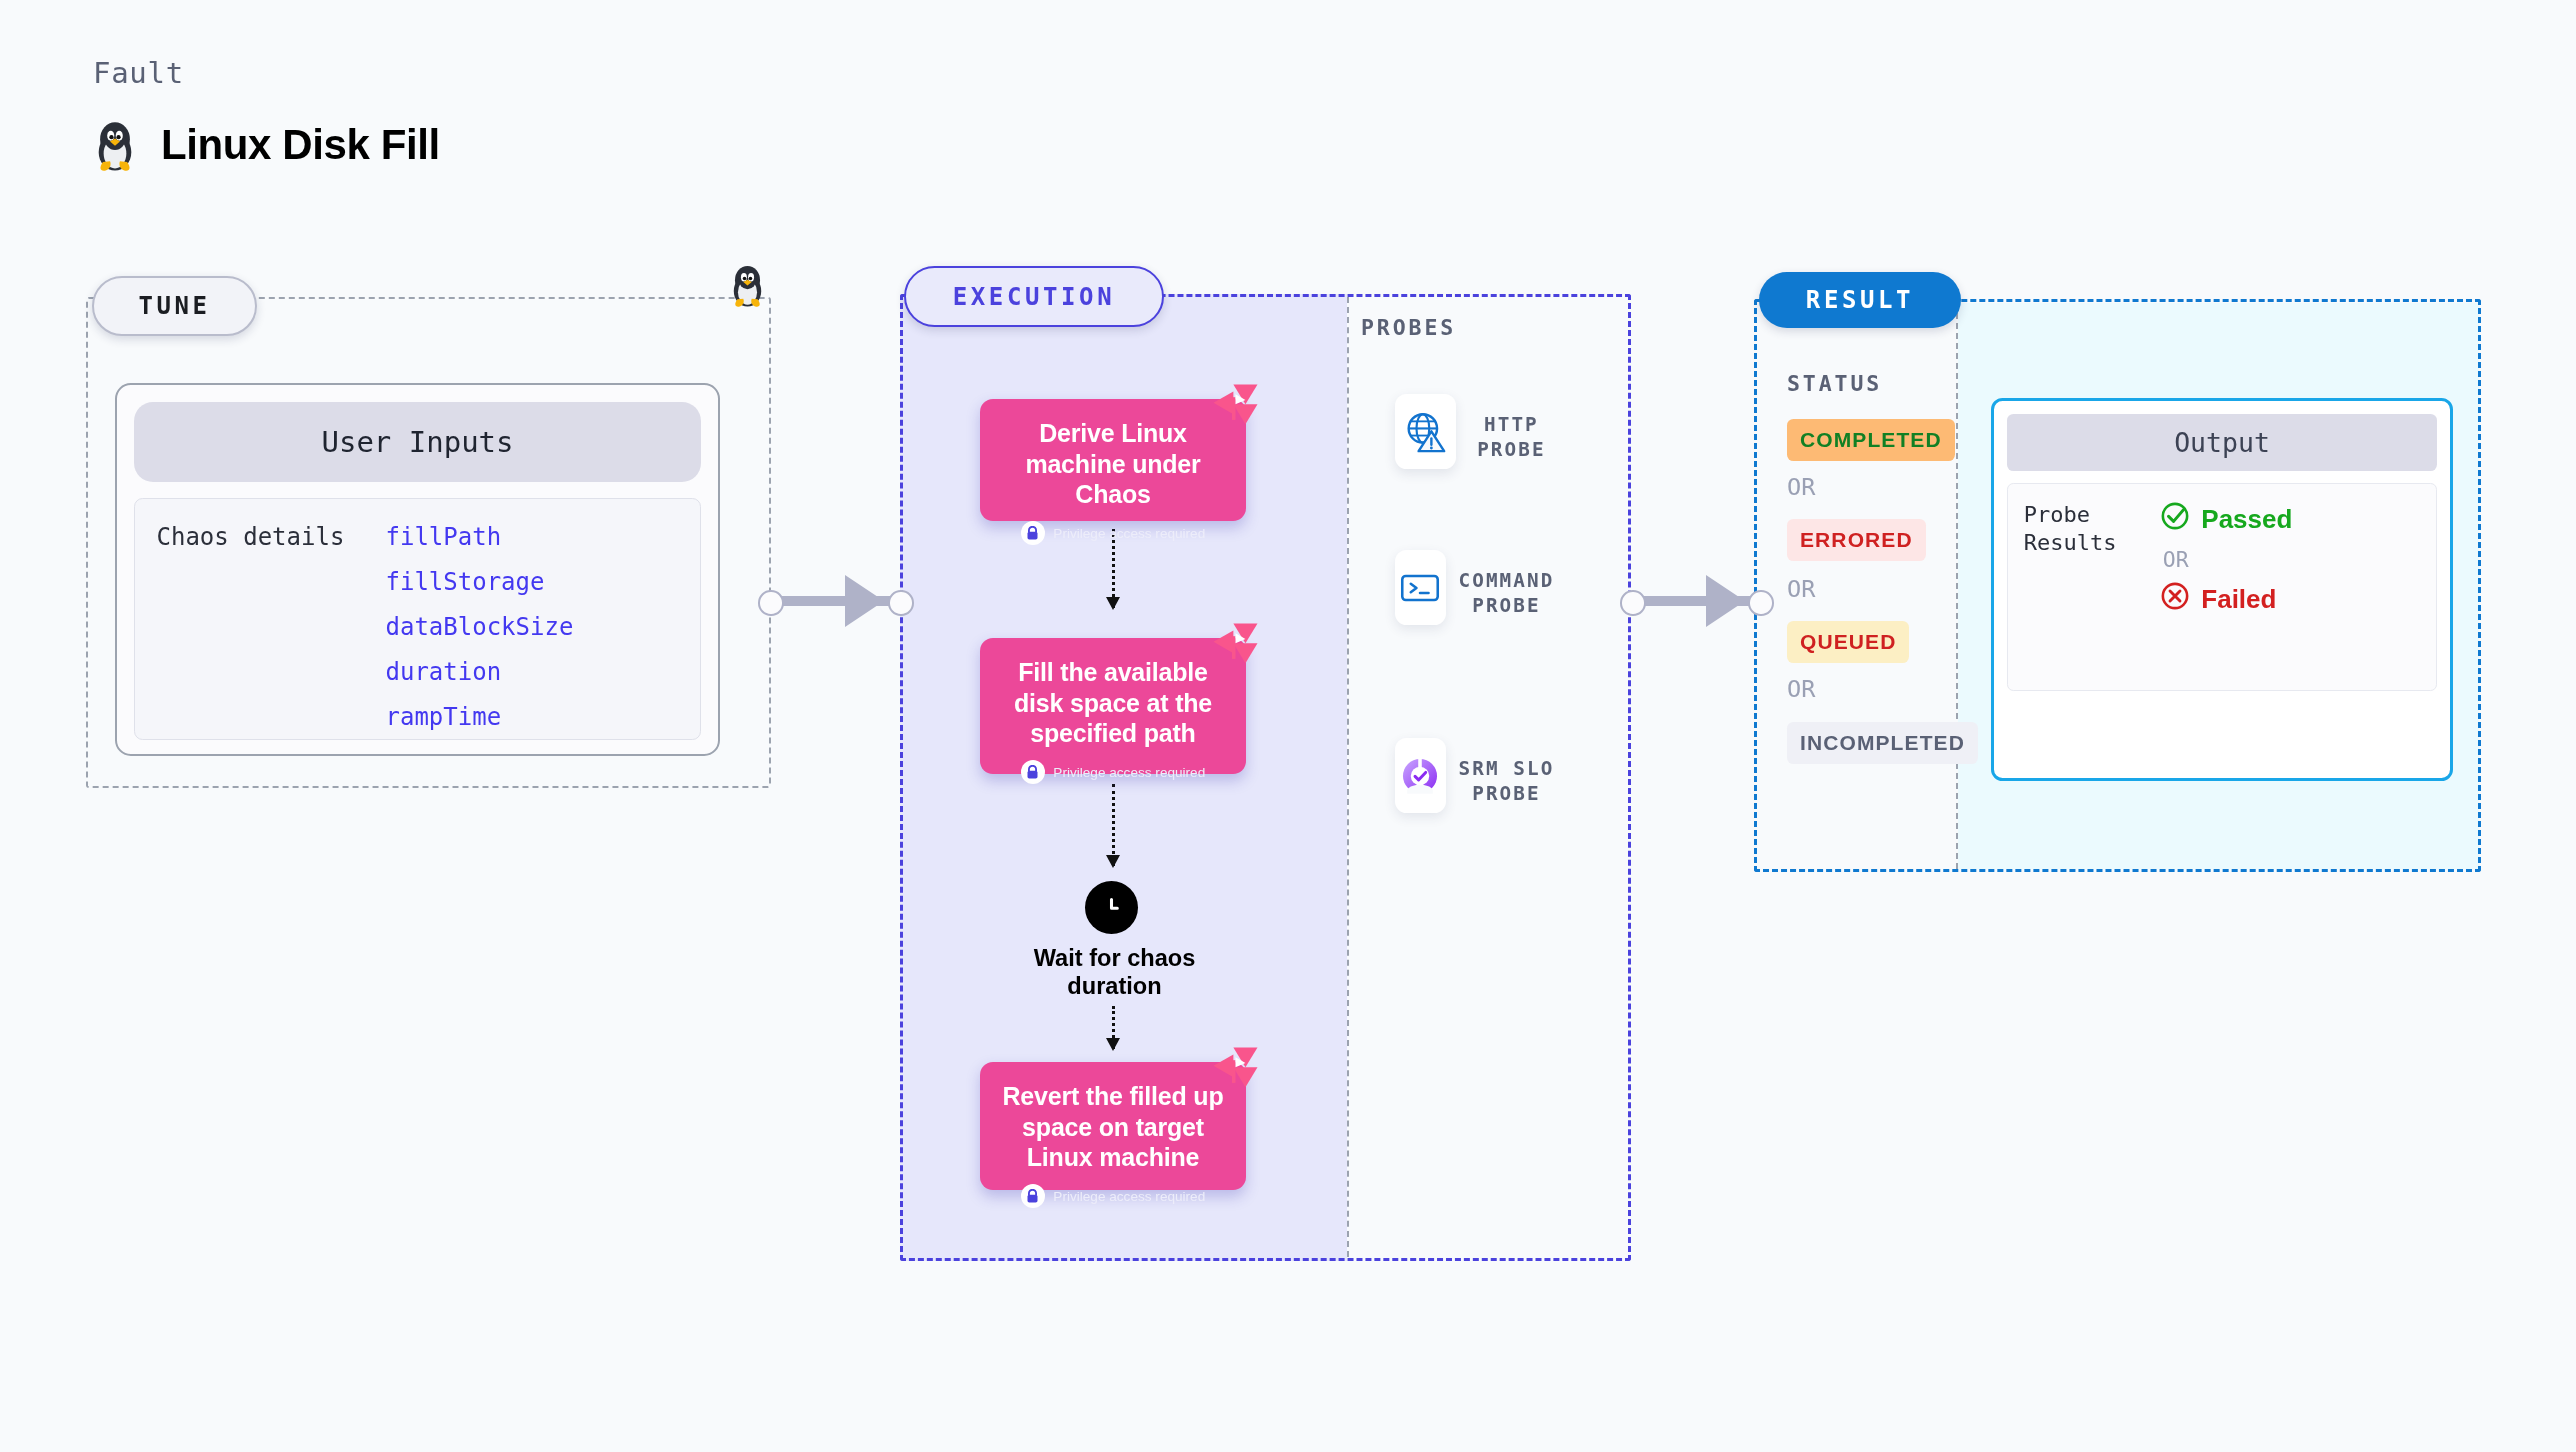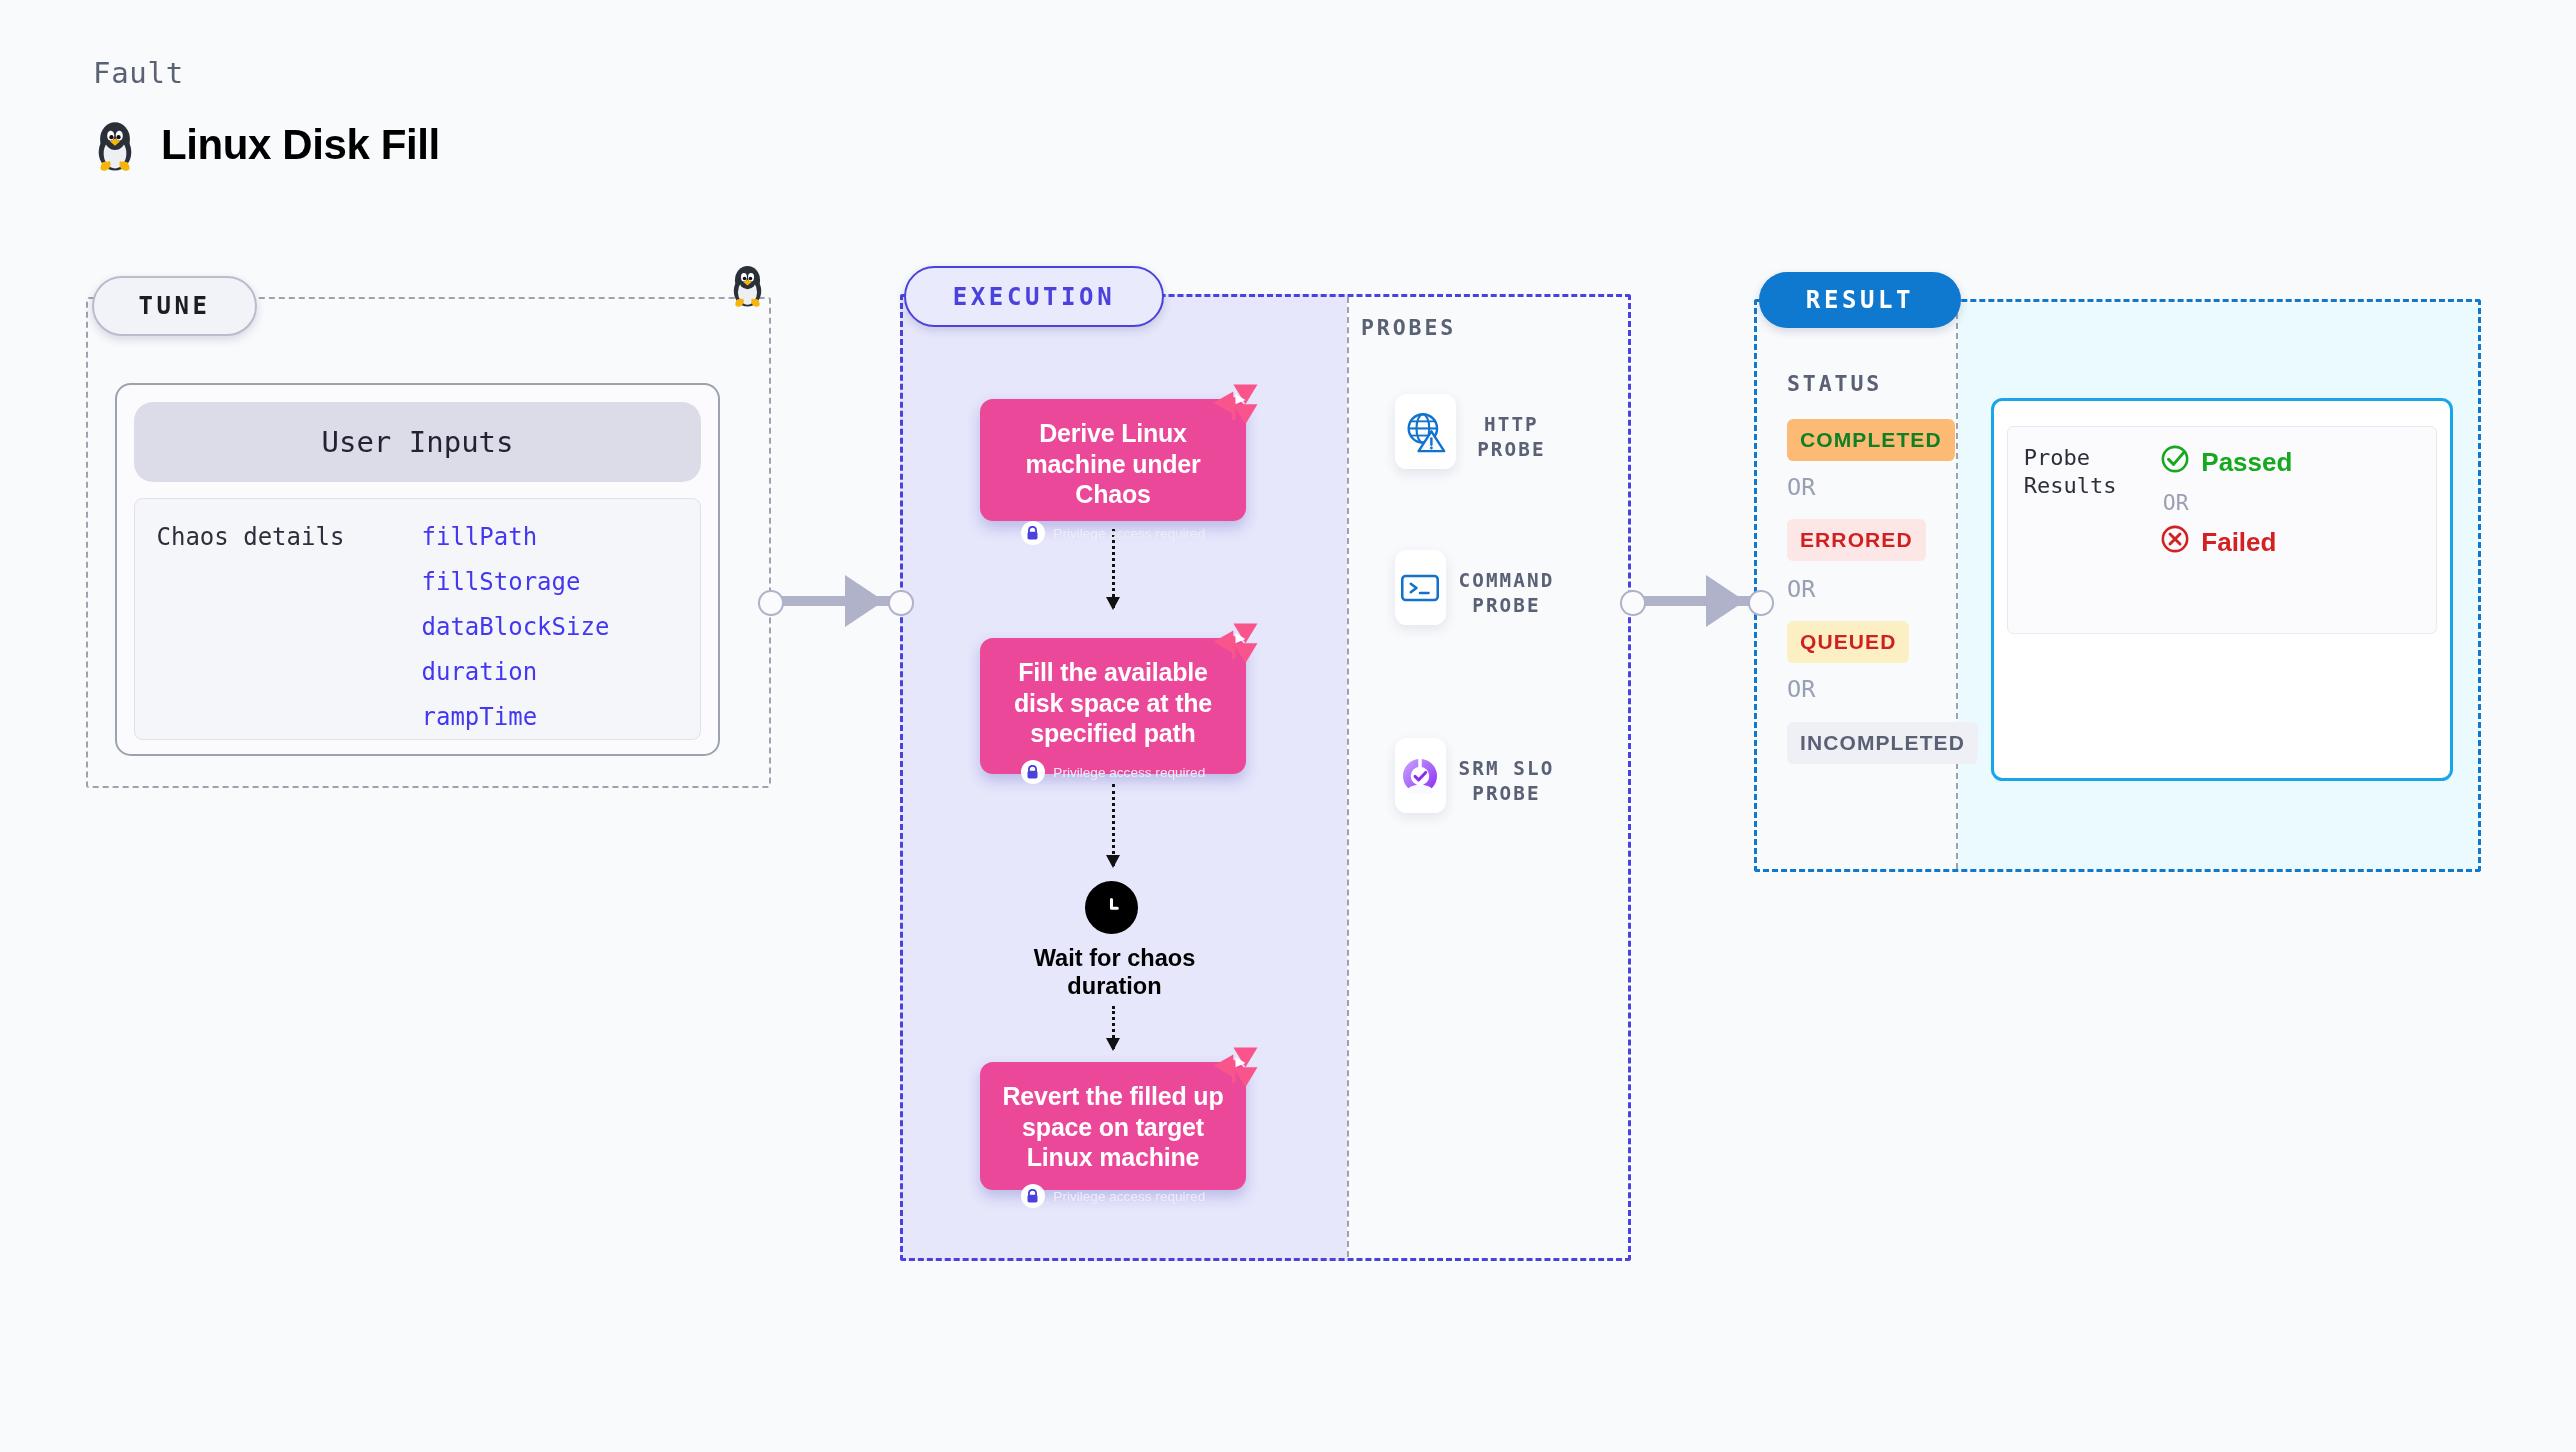"Output" div { html: none -> <div>Output</div> }
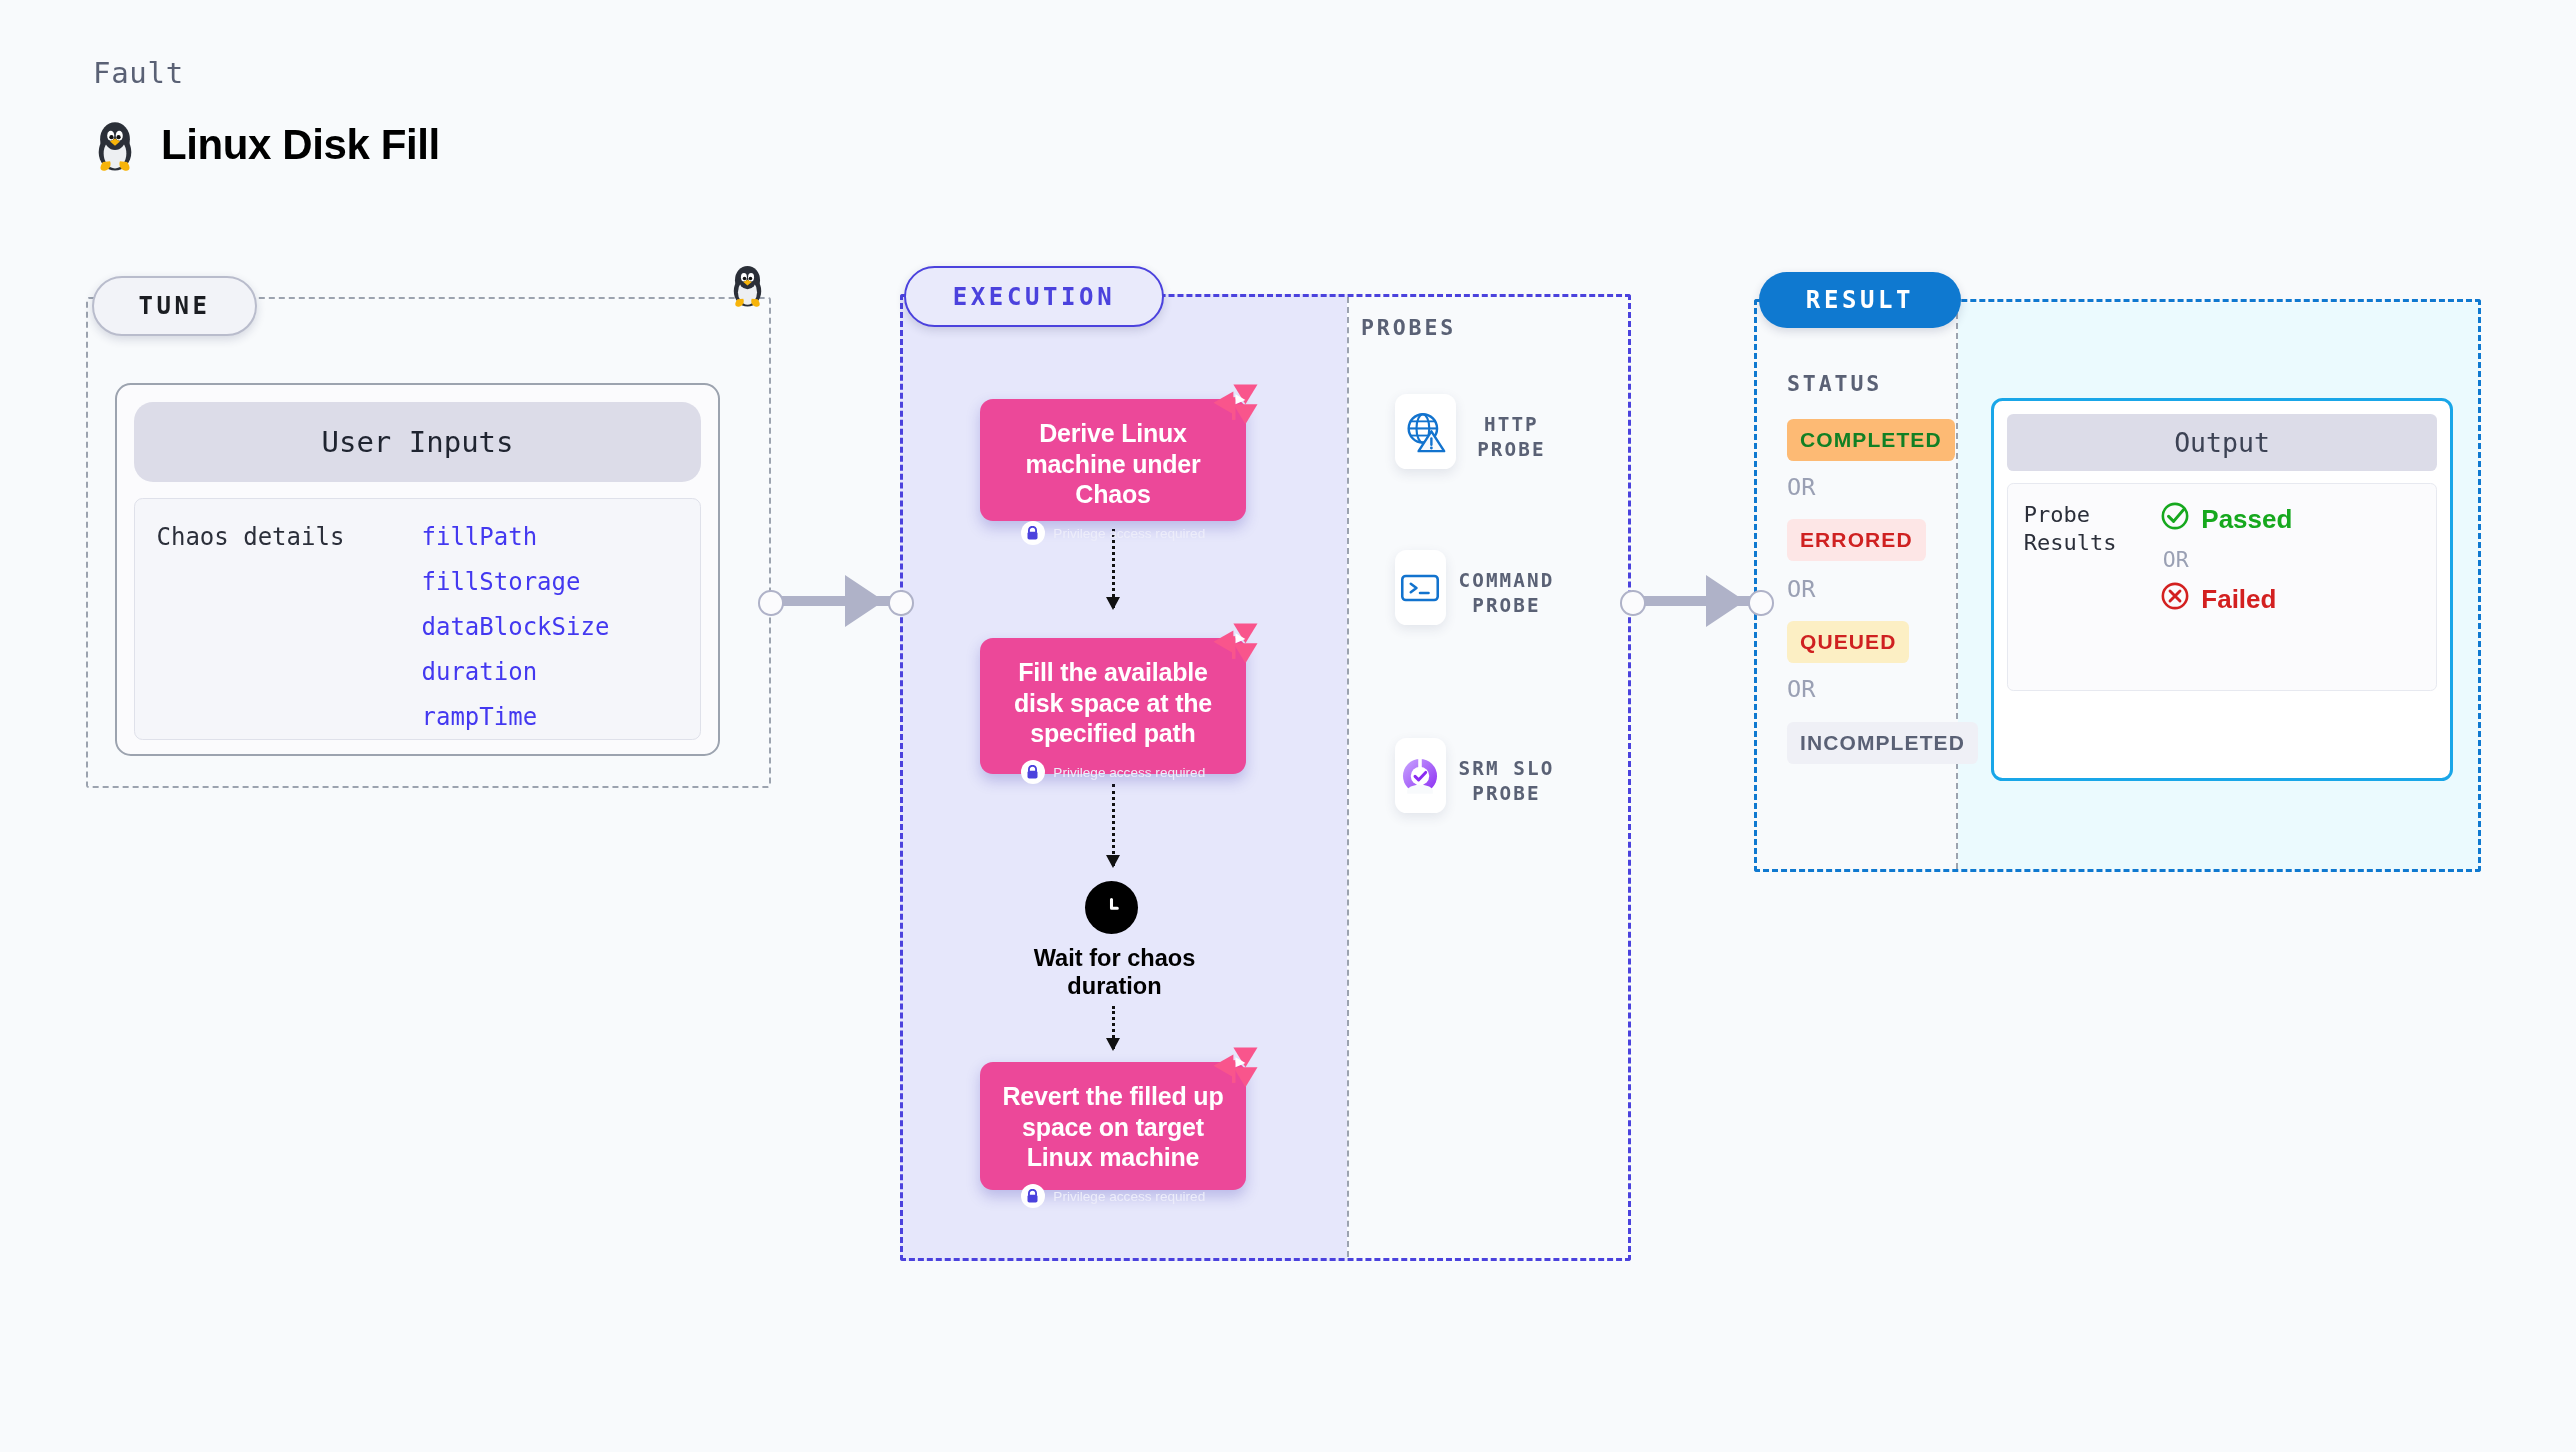"fillPath" #chaos-param-list { margin-left: 36px -> none }
